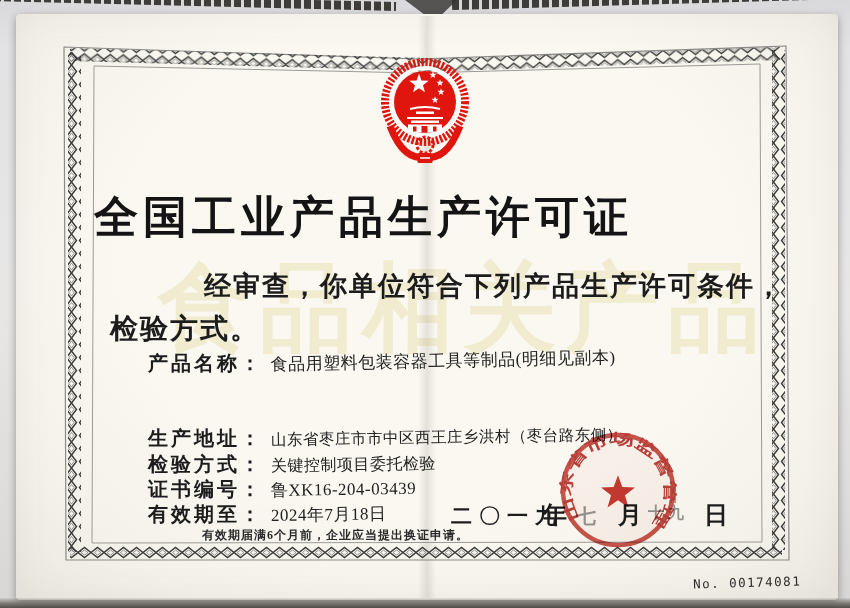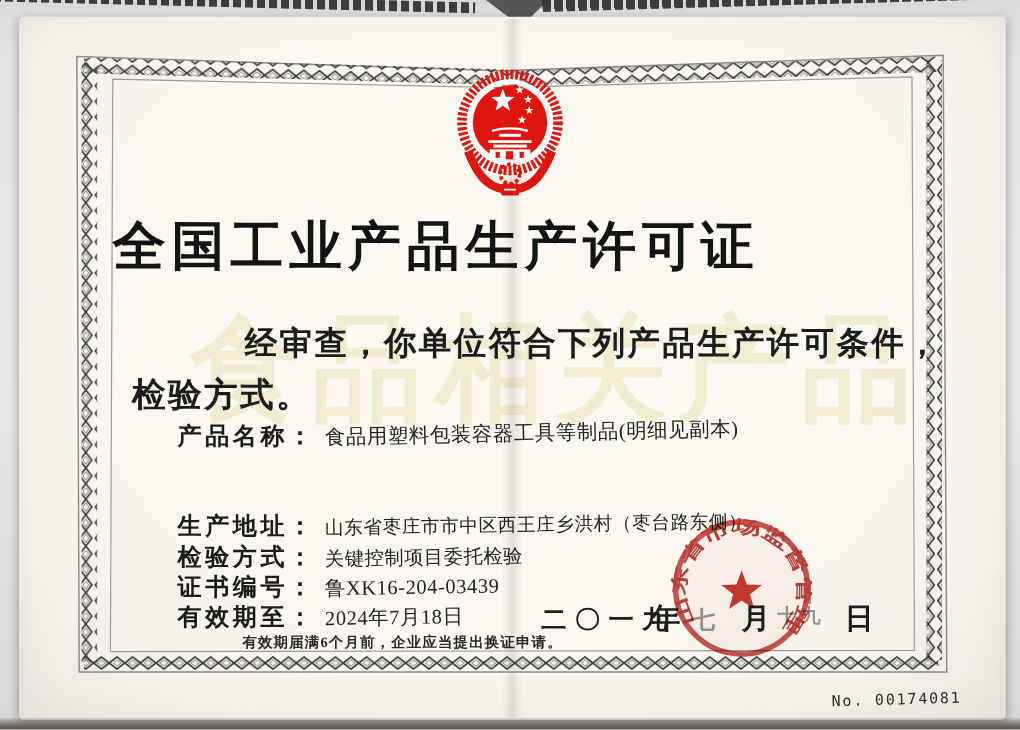"全国工业产品生产许可证" .title { top: 176px -> 188px }
